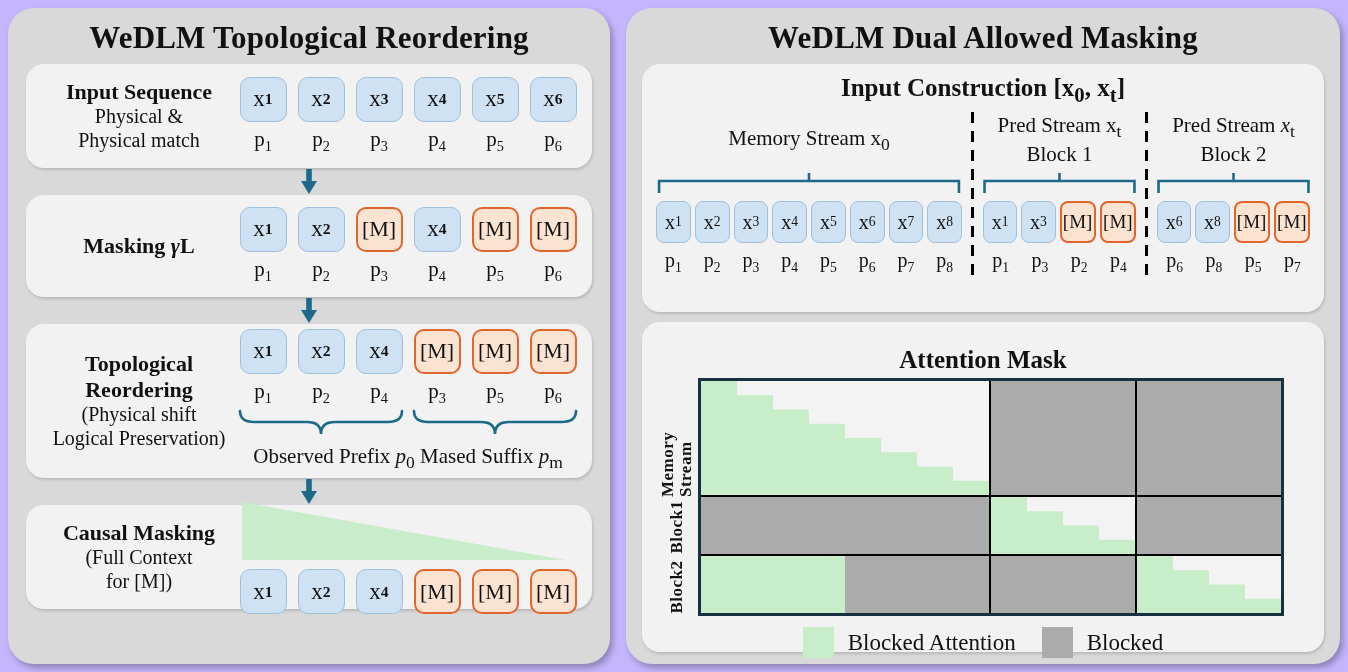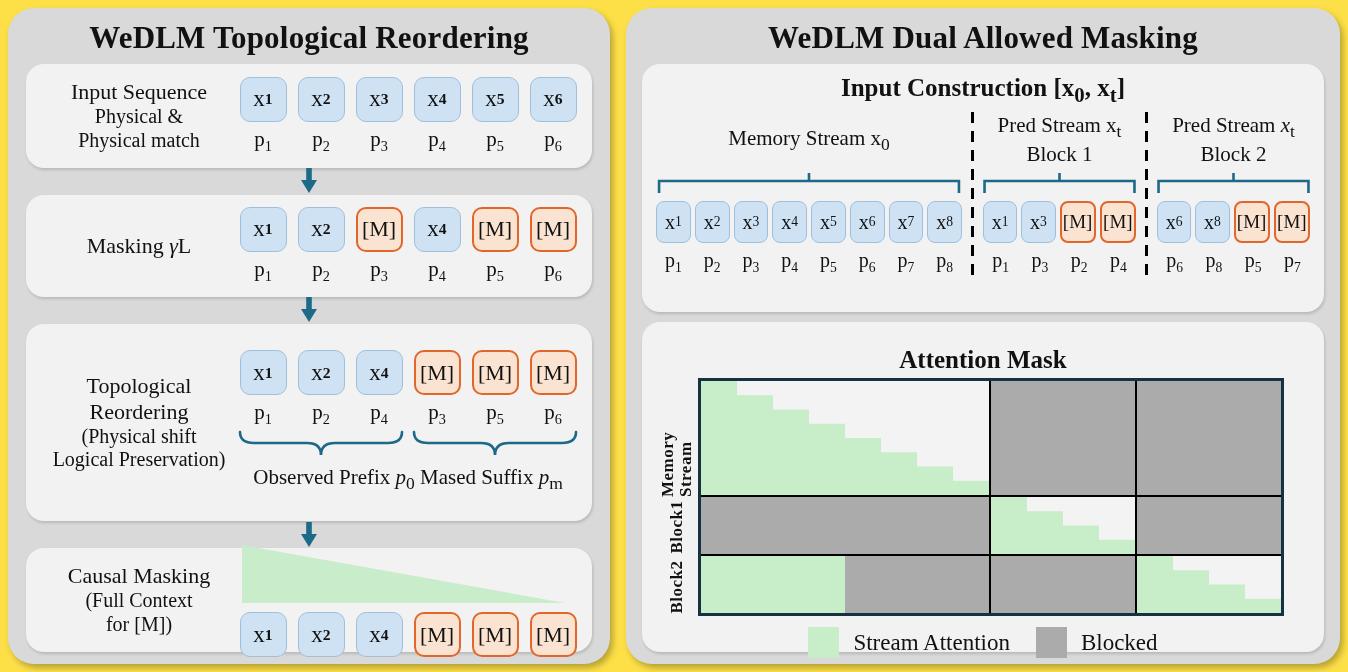"WeDLM Topological Reordering" .canvas { background: #fde047 -> #c4b5fd }
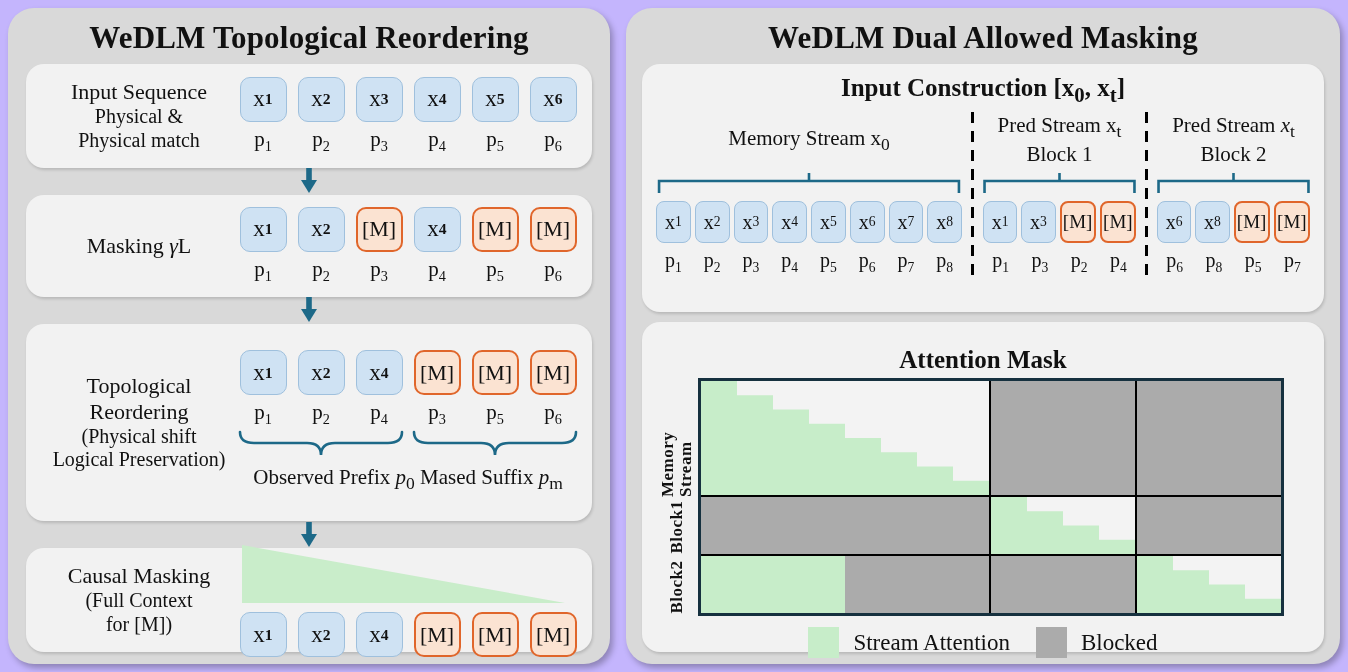"Input Sequence" .lab-line.bold { font-weight: normal -> bold }
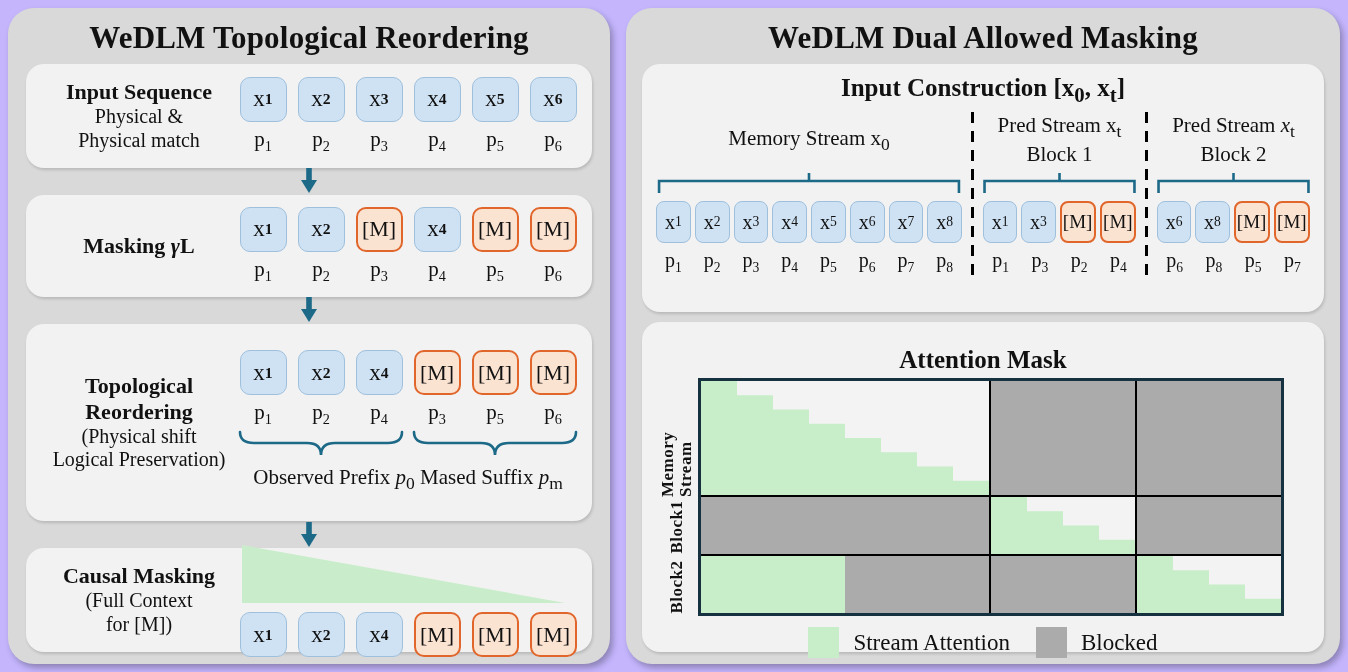"Topological" div.box { height: 198px -> 154px }
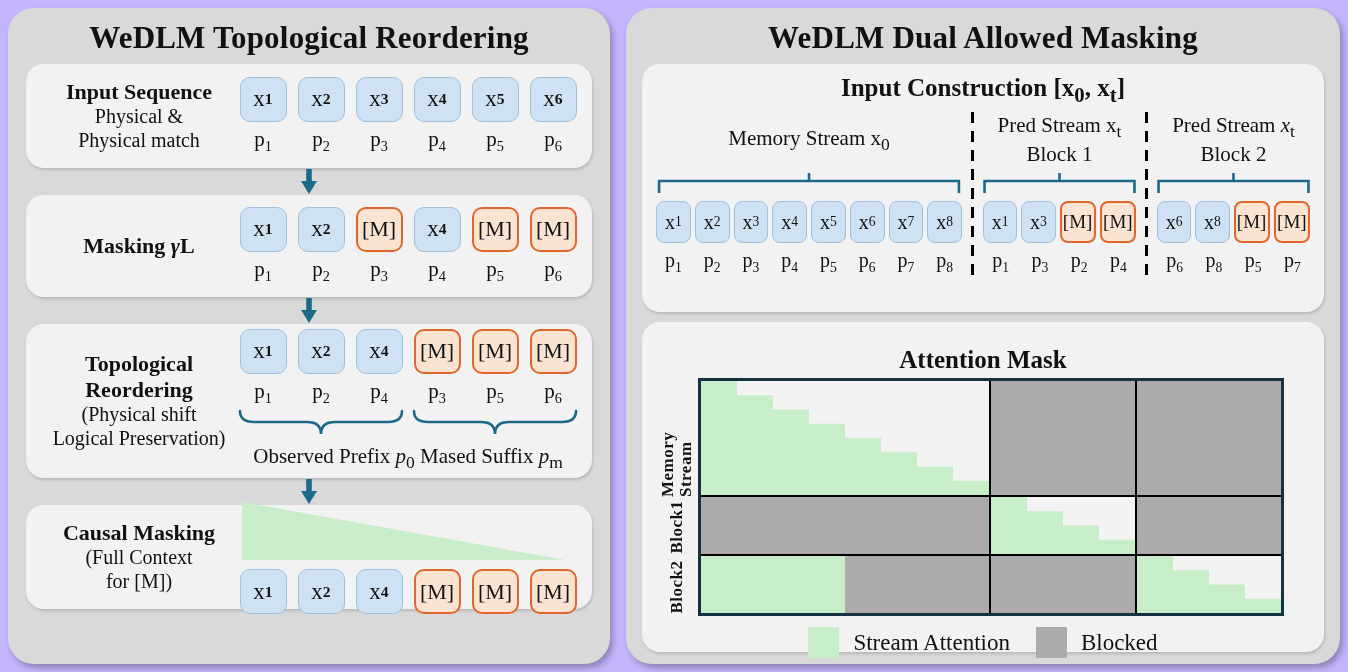"Stream Attention" div.lg-label { text: Stream -> Blocked }
